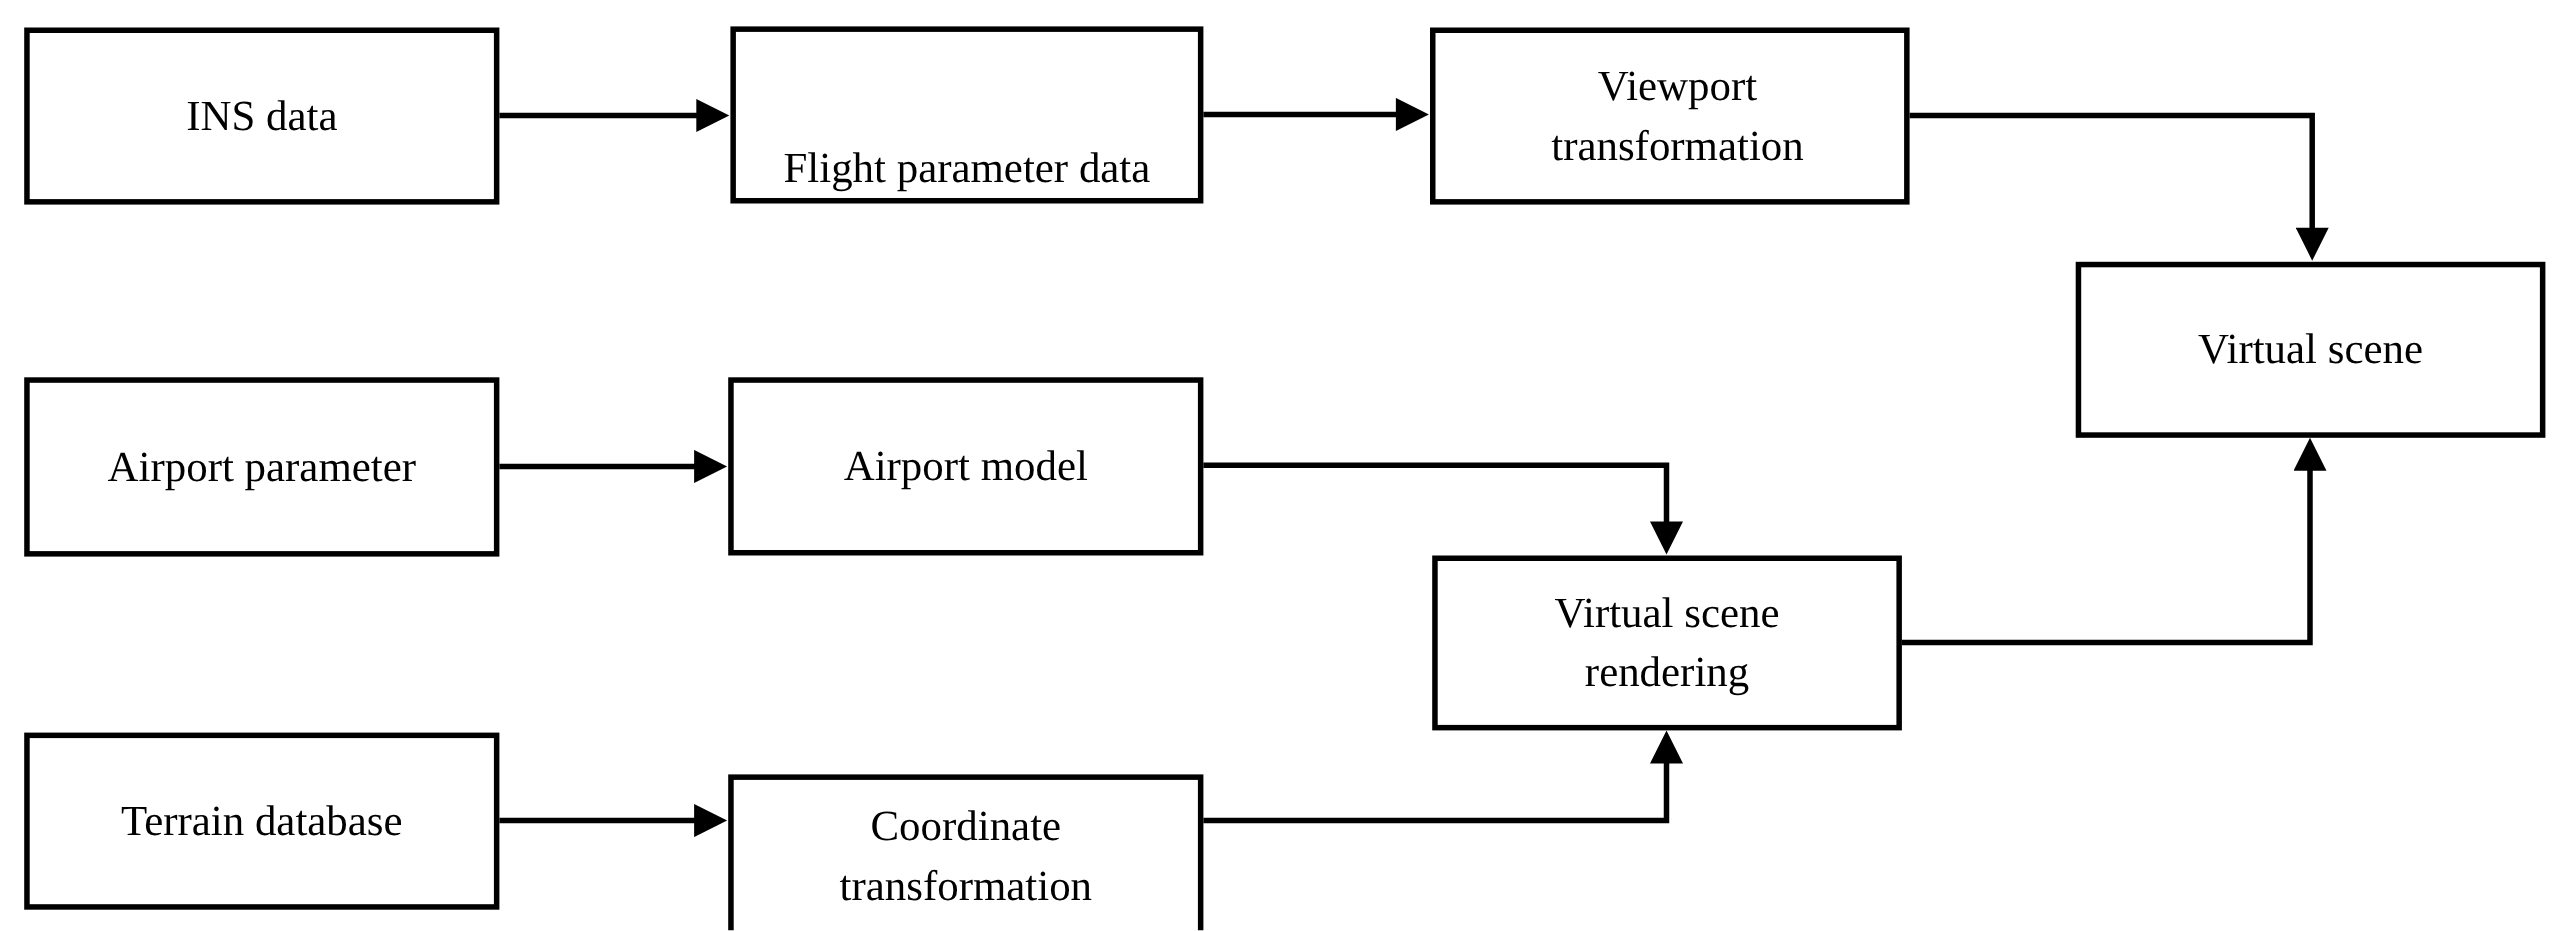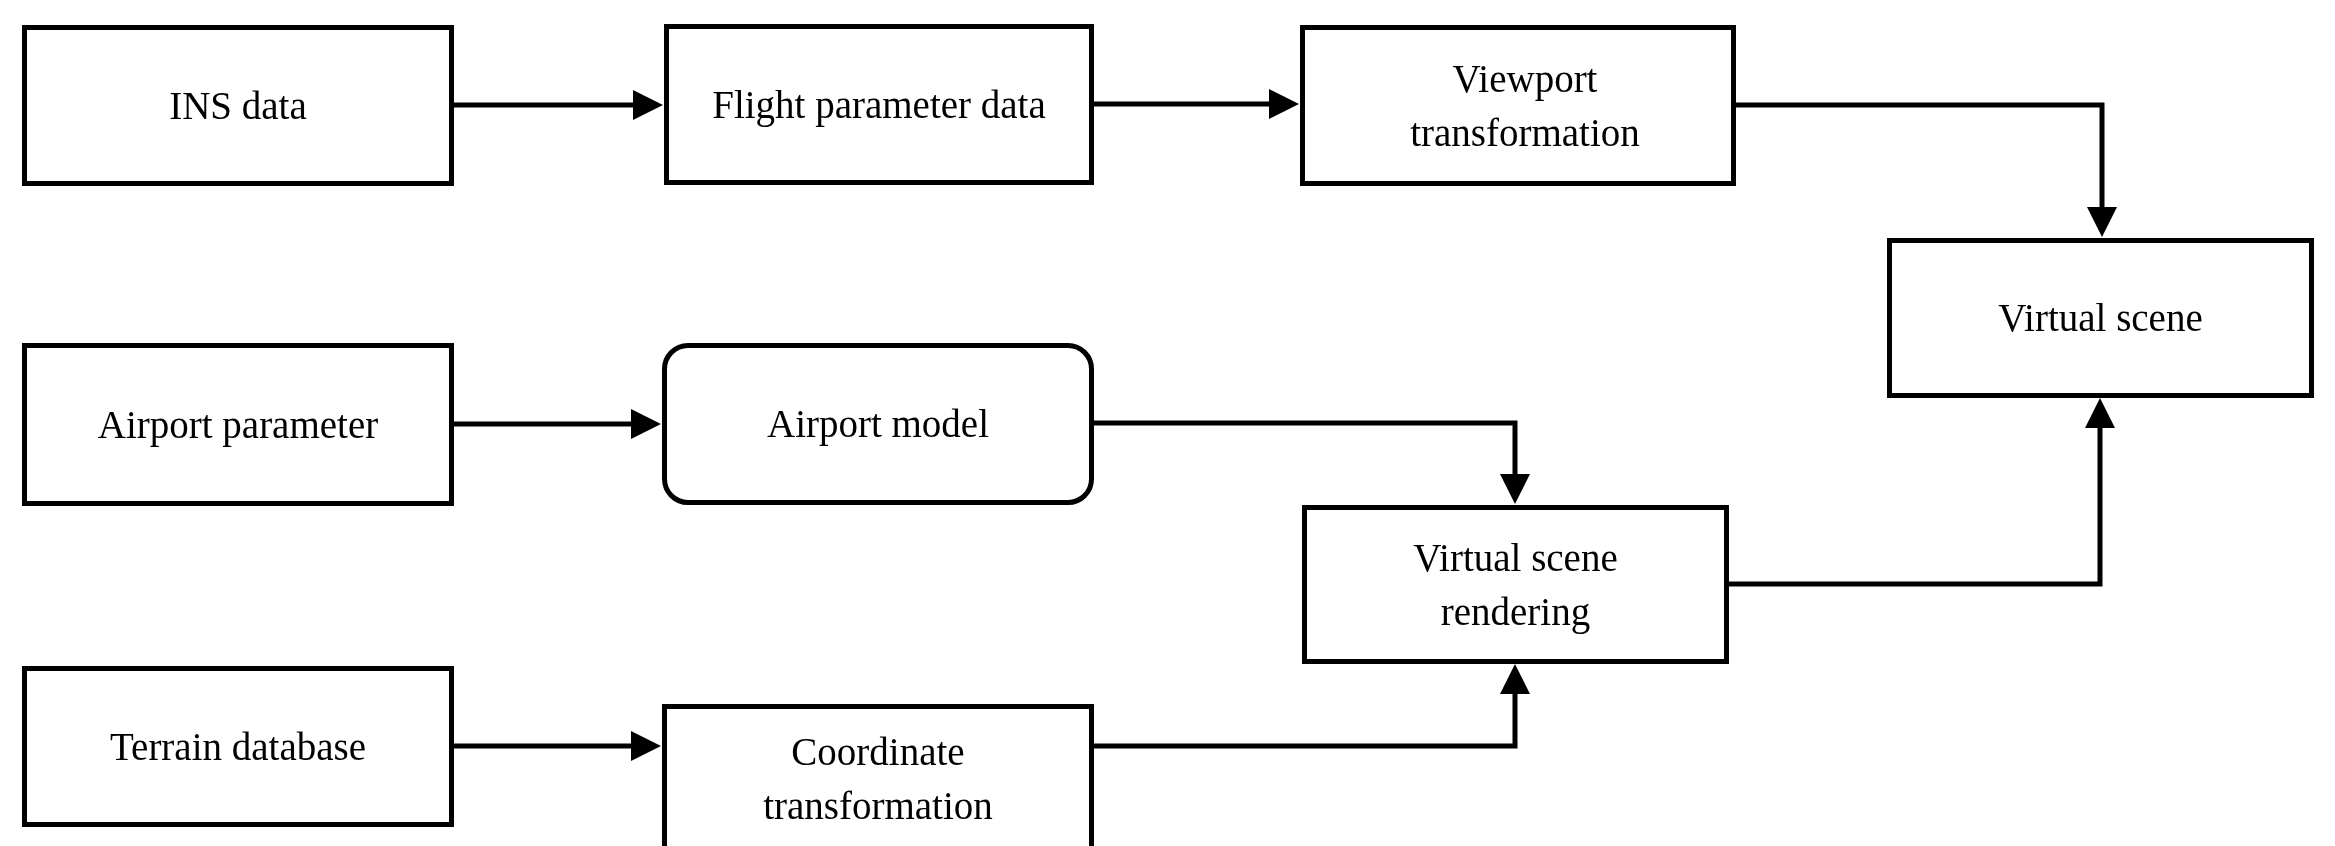"Flight parameter data" #n-fpd { align-items: none -> flex-end }
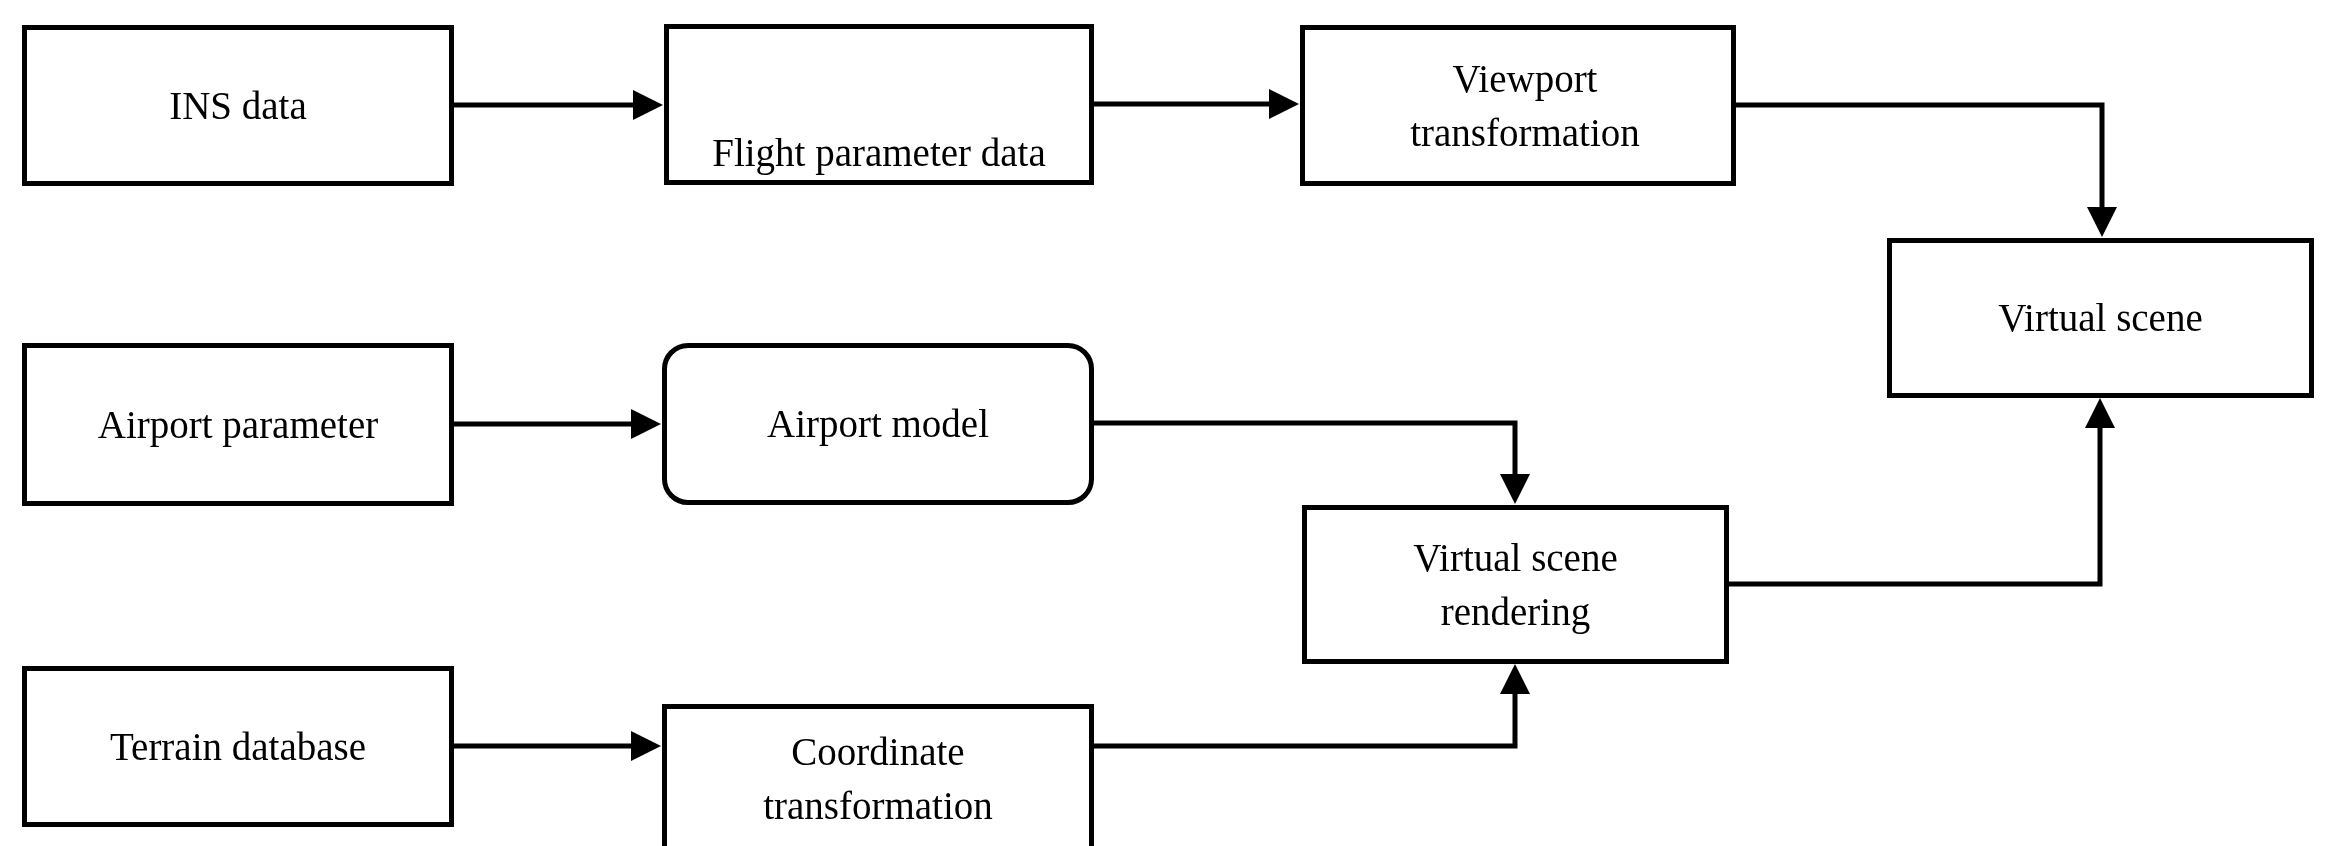"Airport model" #n-am { border-radius: 26px -> none }
